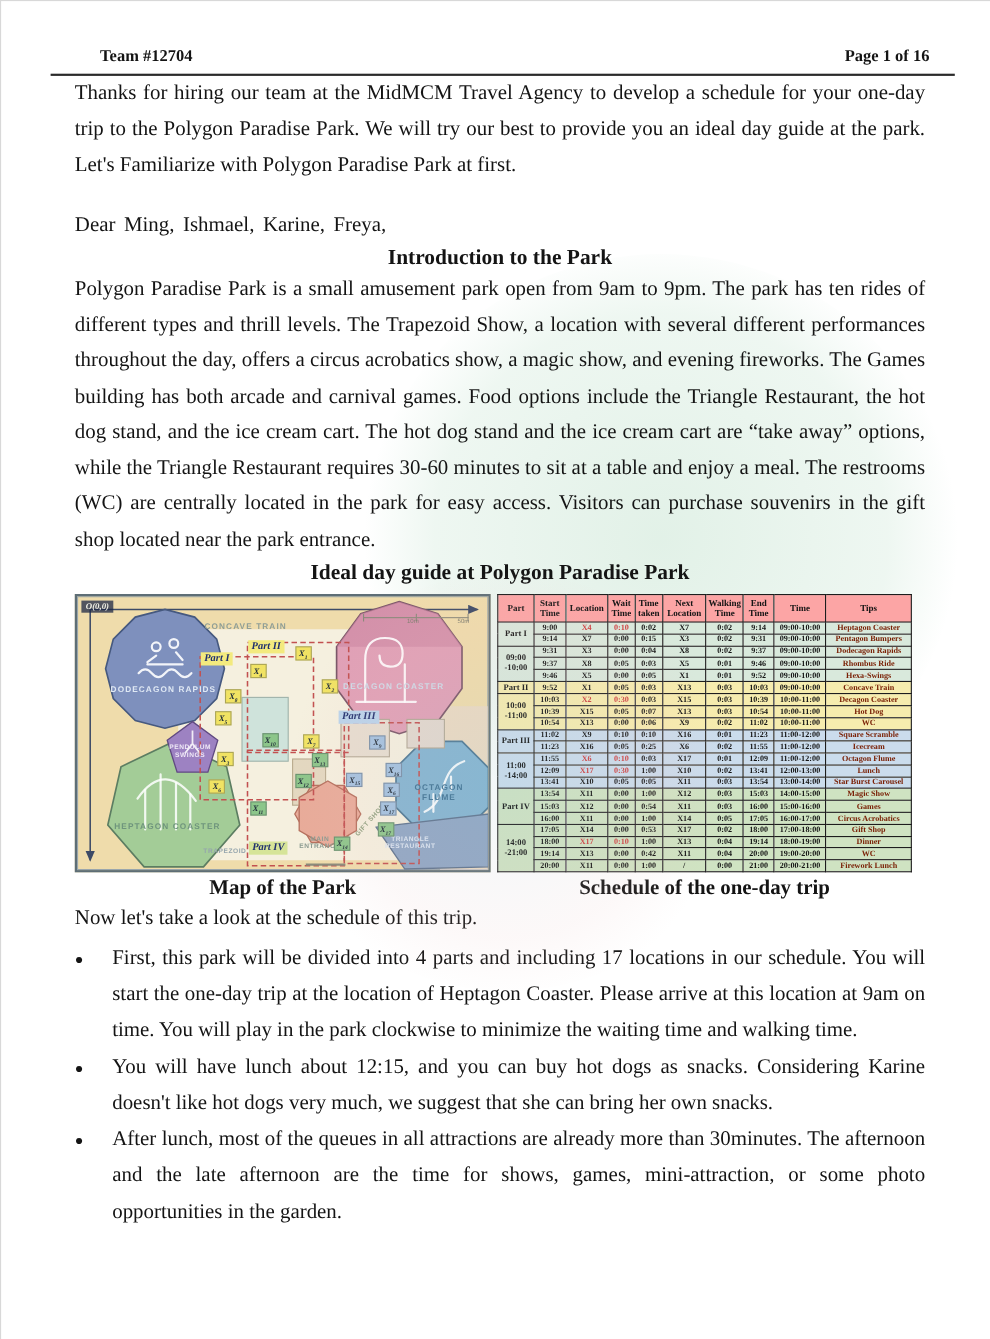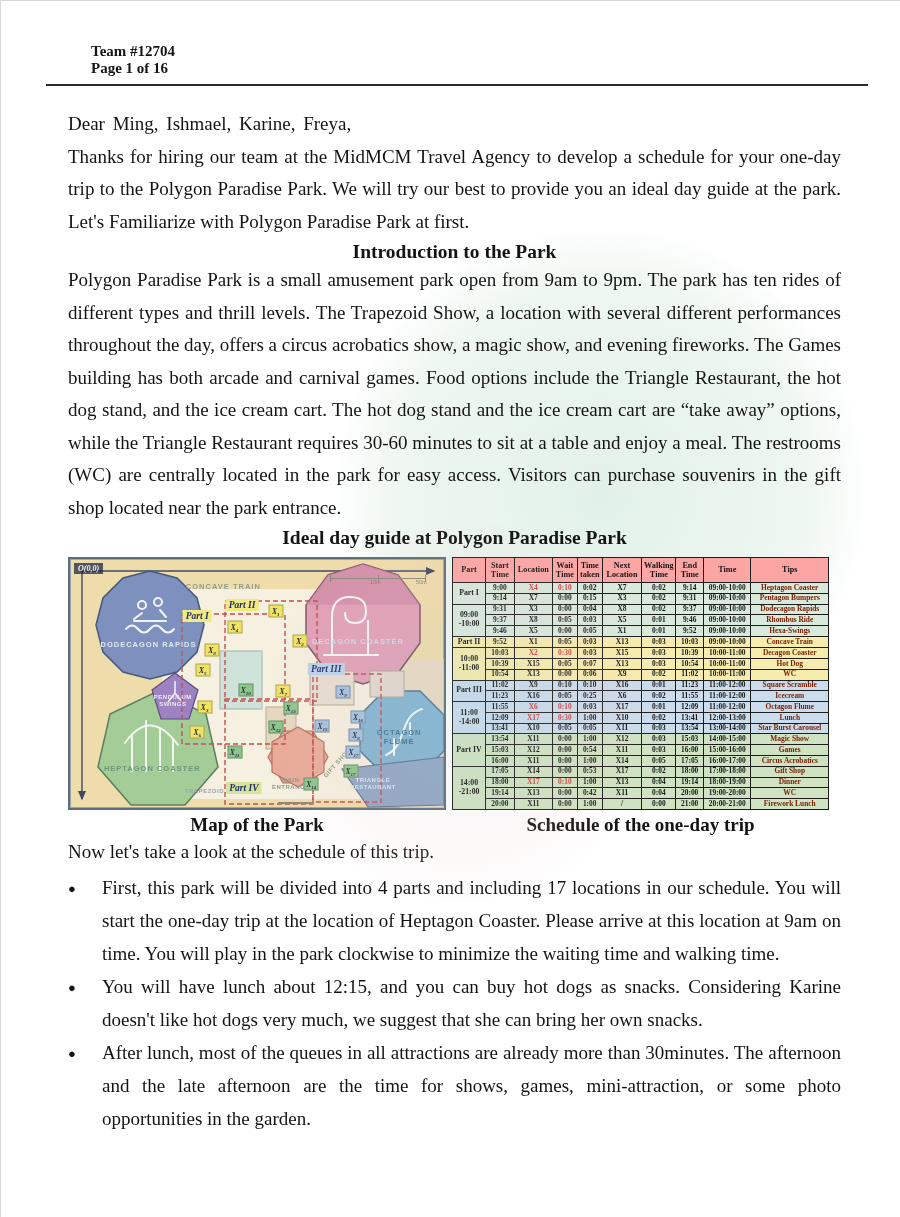"Team #12704" .hdr { flex-direction: column -> none }
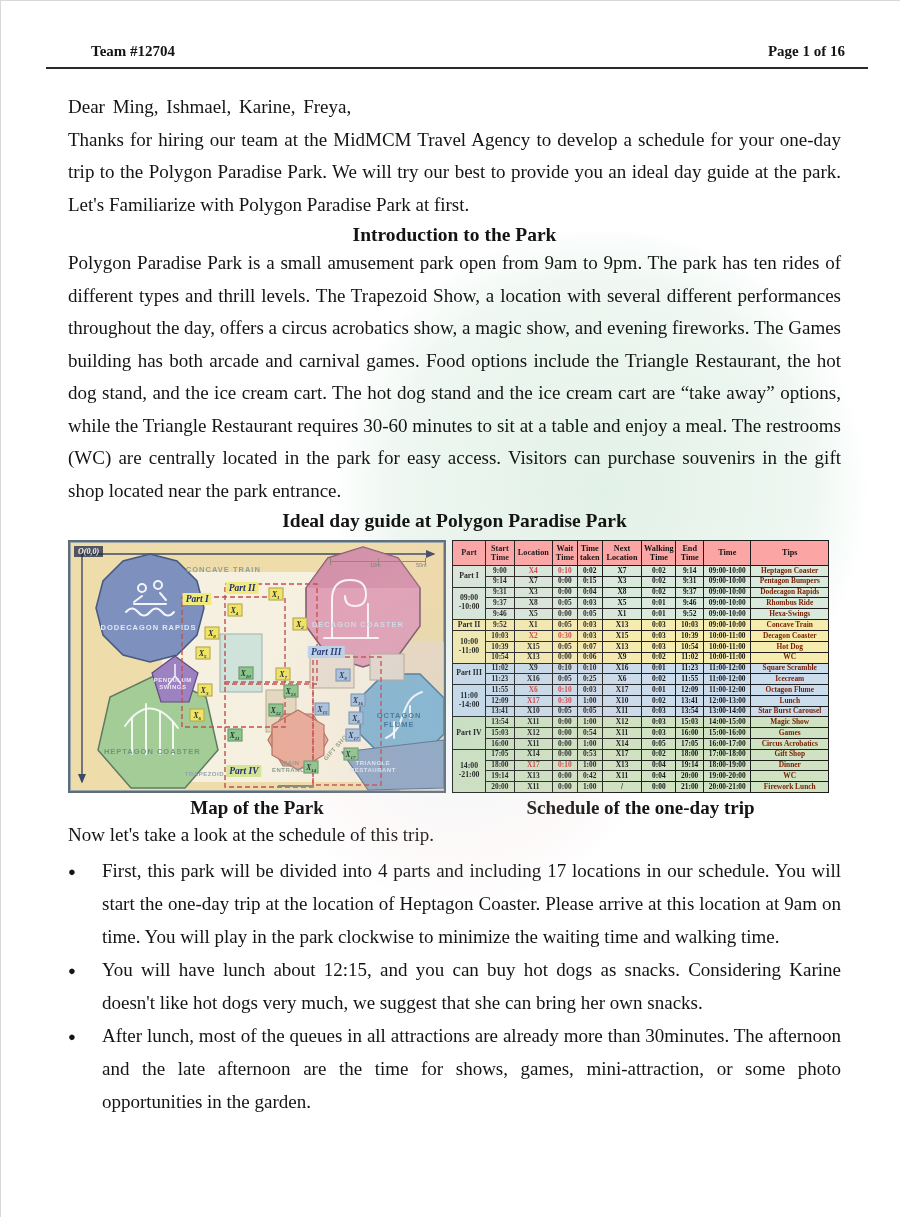"Dear Ming, Ishmael, Karine, Freya," p.body { order: before "Thanks for hiring our team" -> after "Thanks for hiring our team" }
